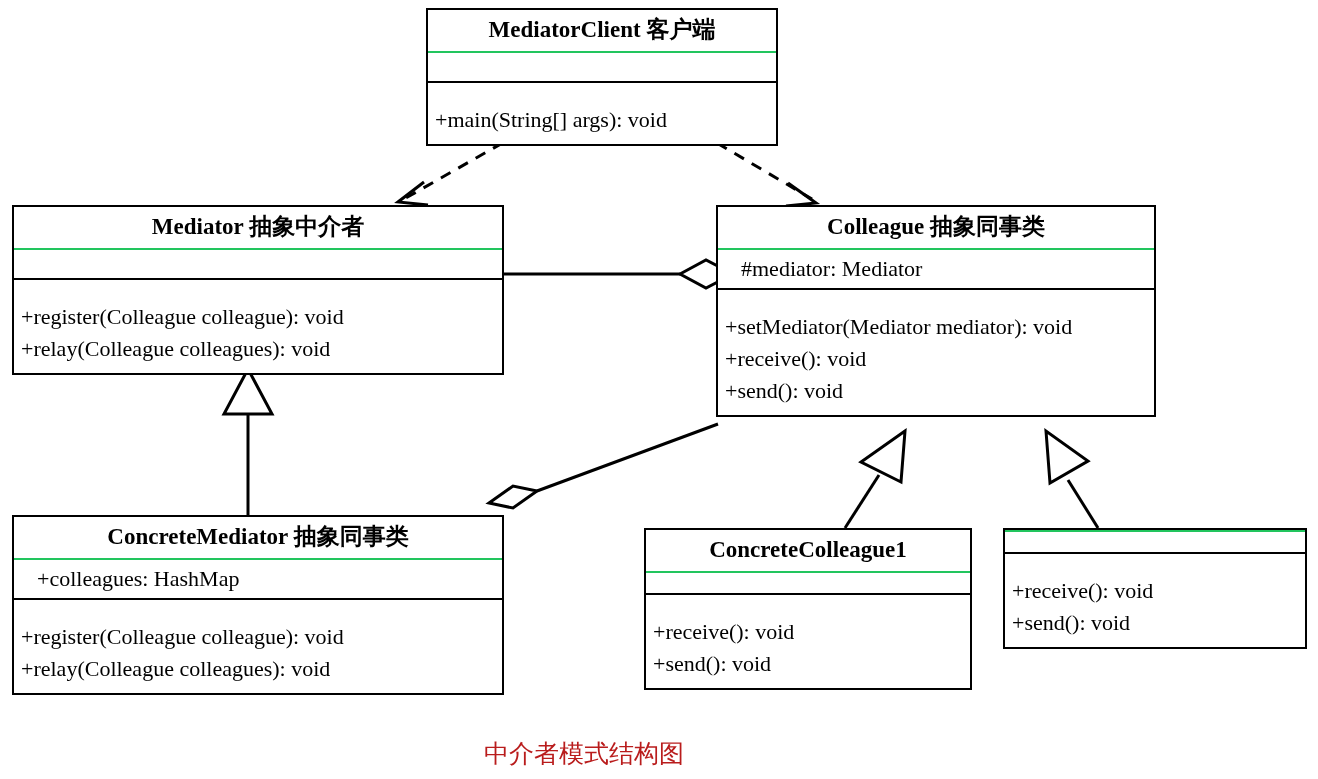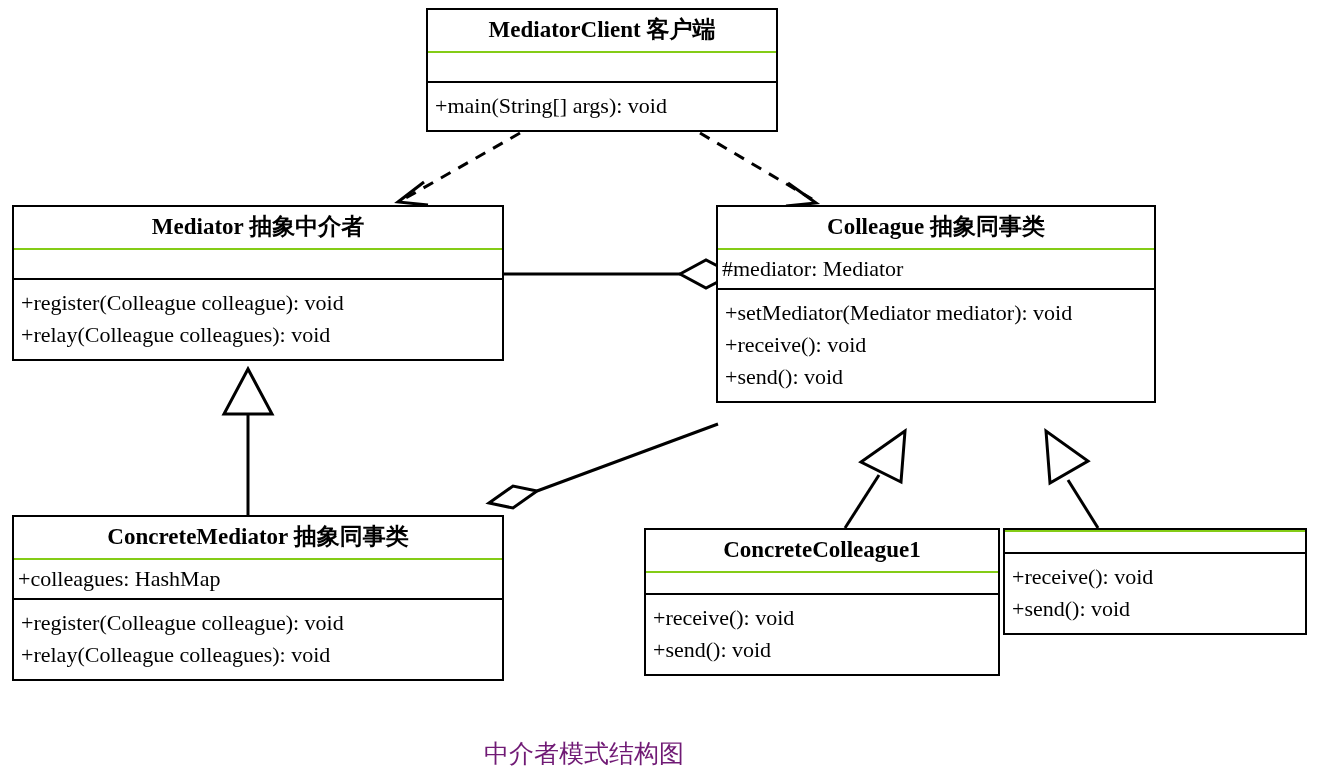"+main(String[] args): void" .uml-ops { padding: 7px 6px 8px 7px -> 21px 6px 8px 7px }
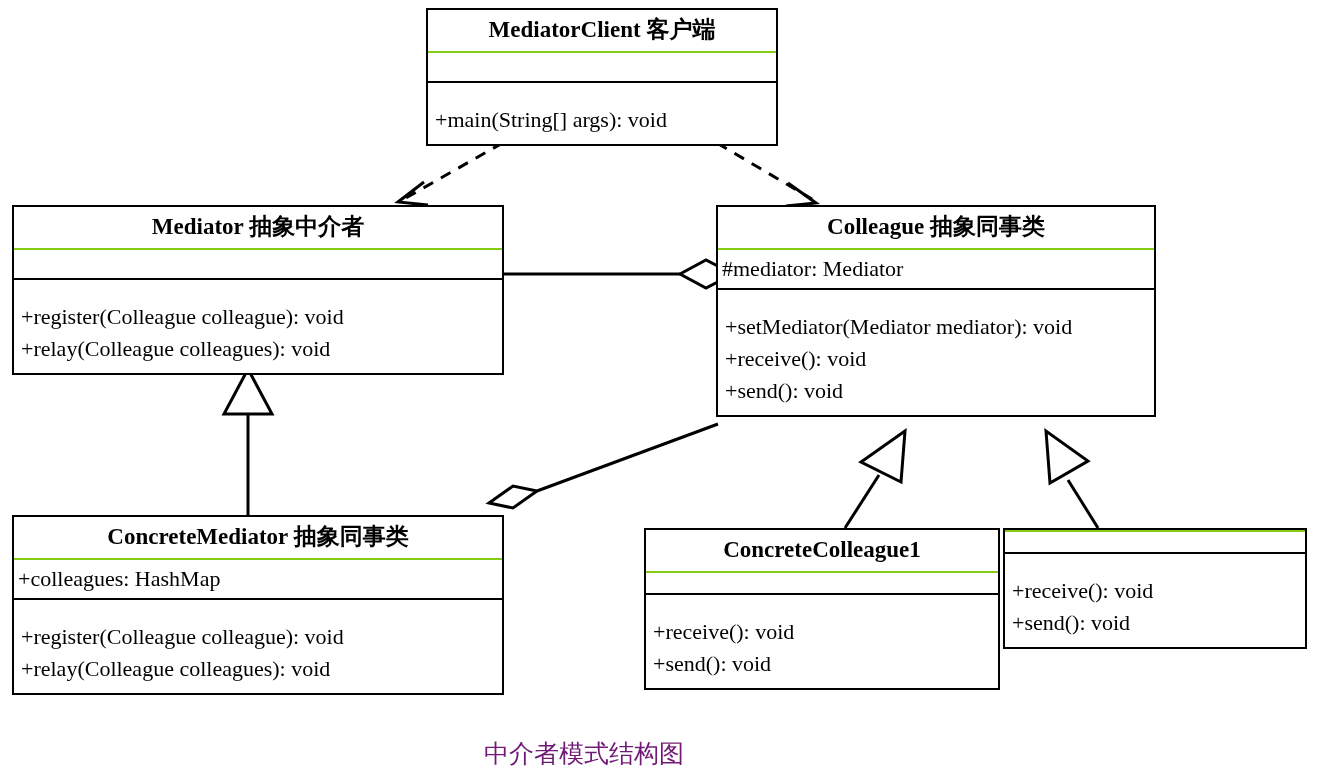"#mediator: Mediator" .uml-attrs { border-top: 2px solid #84cc16 -> 2px solid #22c55e; padding: 4px 6px 4px 4px -> 4px 6px 4px 23px }
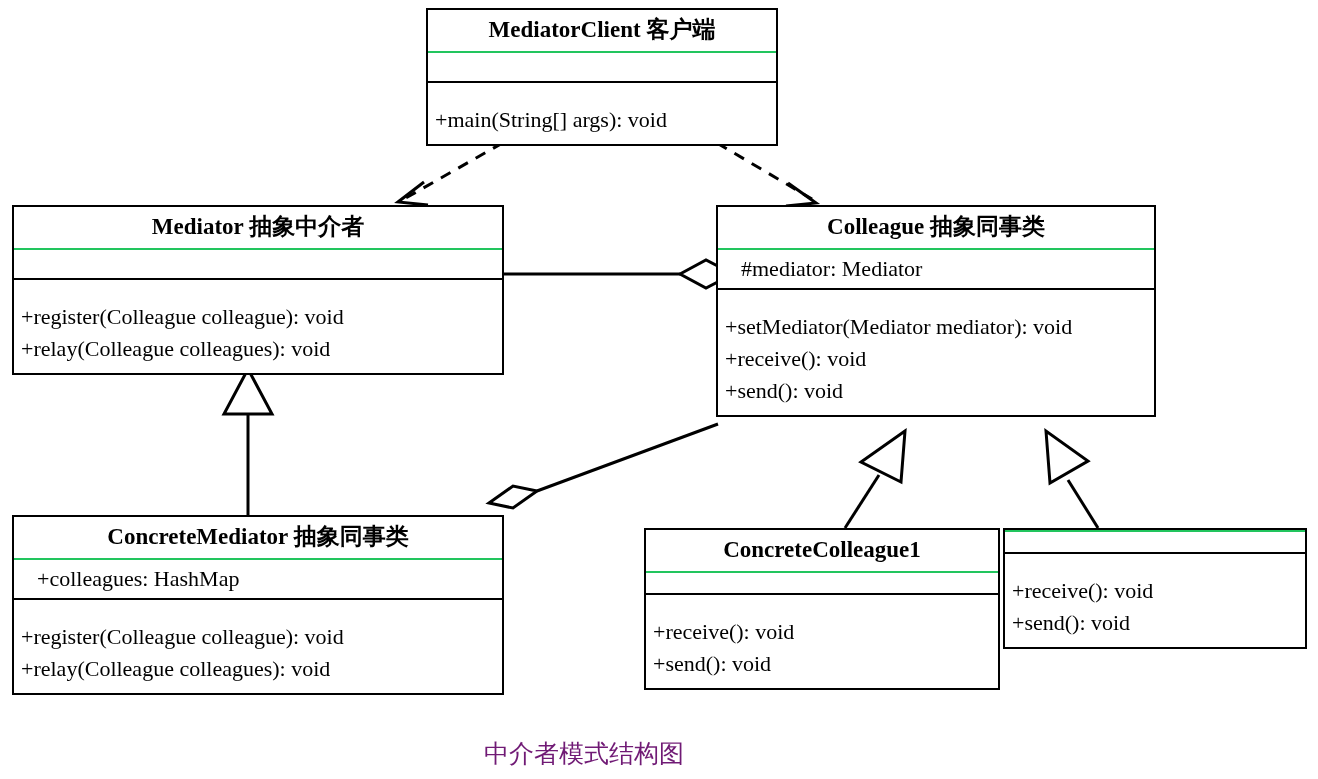"ConcreteColleague1" div.uml-class { width: 356px -> 328px }
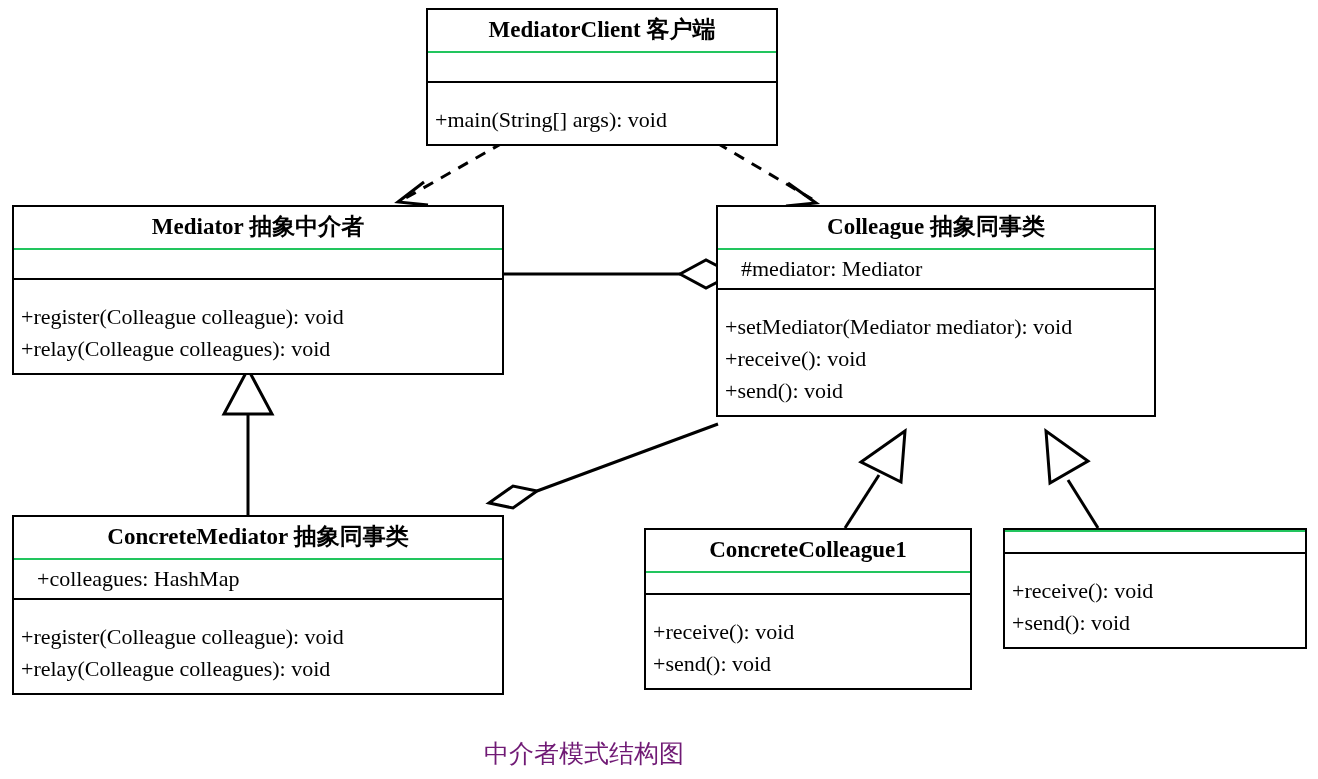"中介者模式结构图" #caption { color: #701a75 -> #b91c1c }
